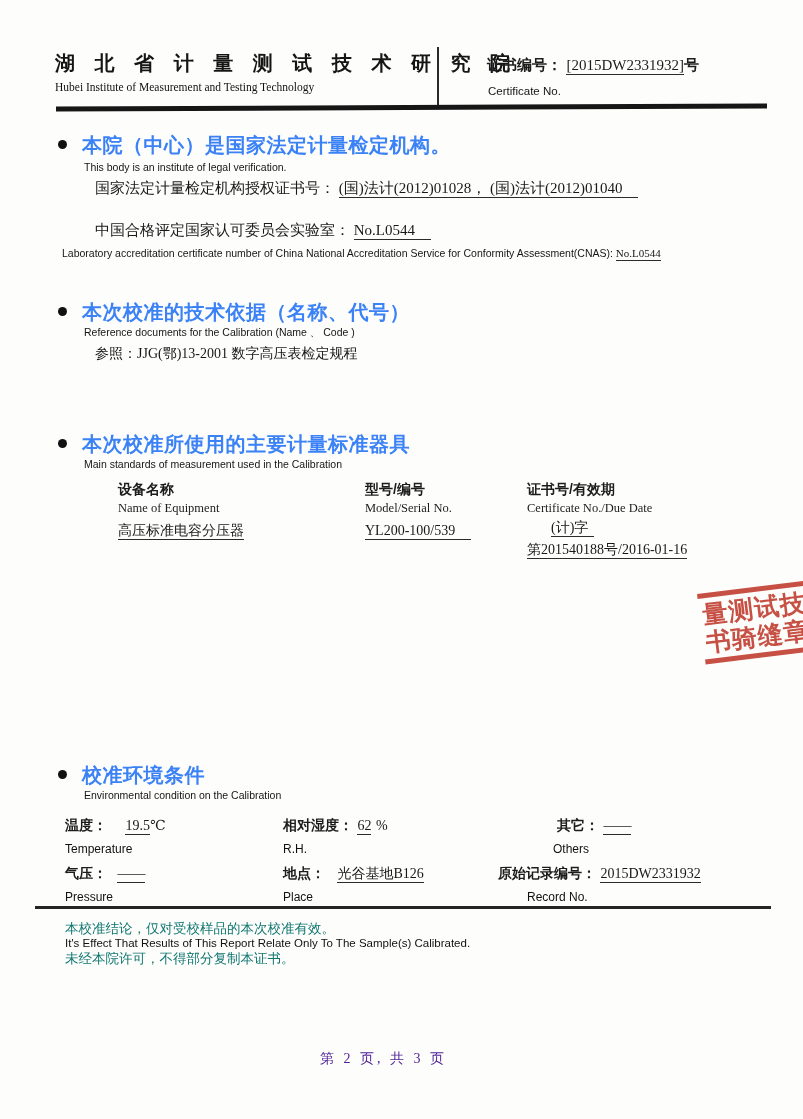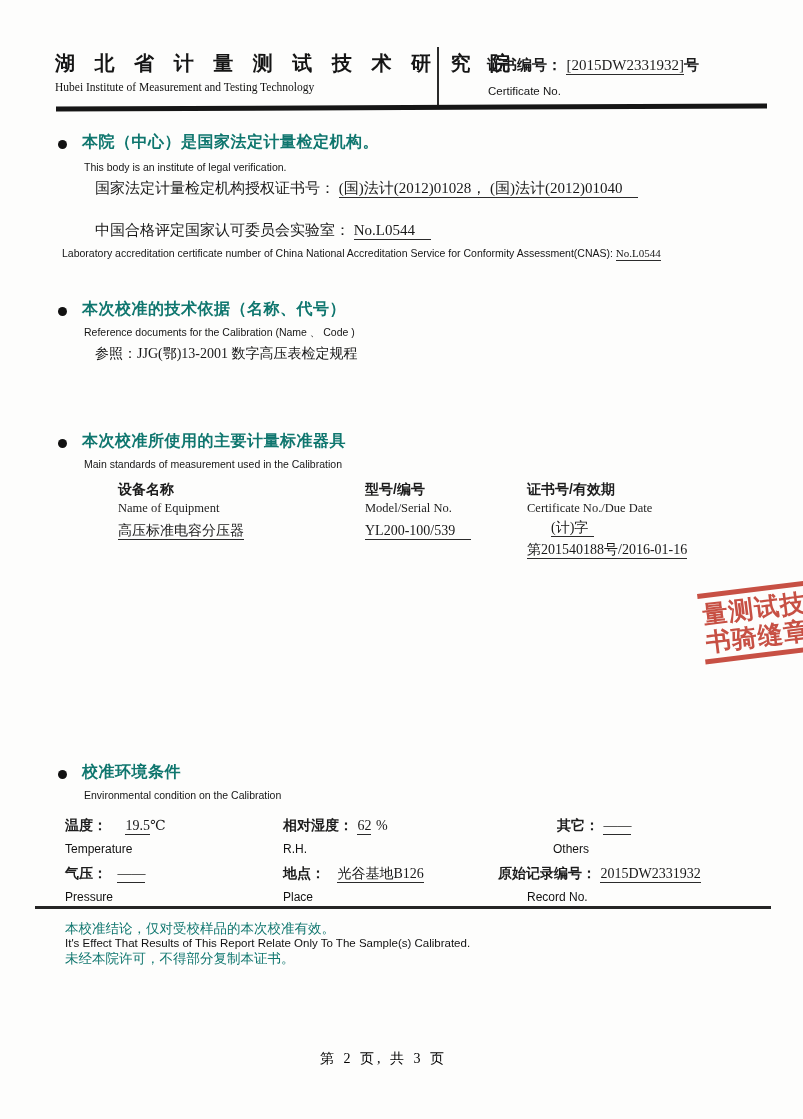"本院（中心）是国家法定计量检定机构。" .sec-title { color: #0f766e -> #3b82f6; font-size: 16px -> 20px }
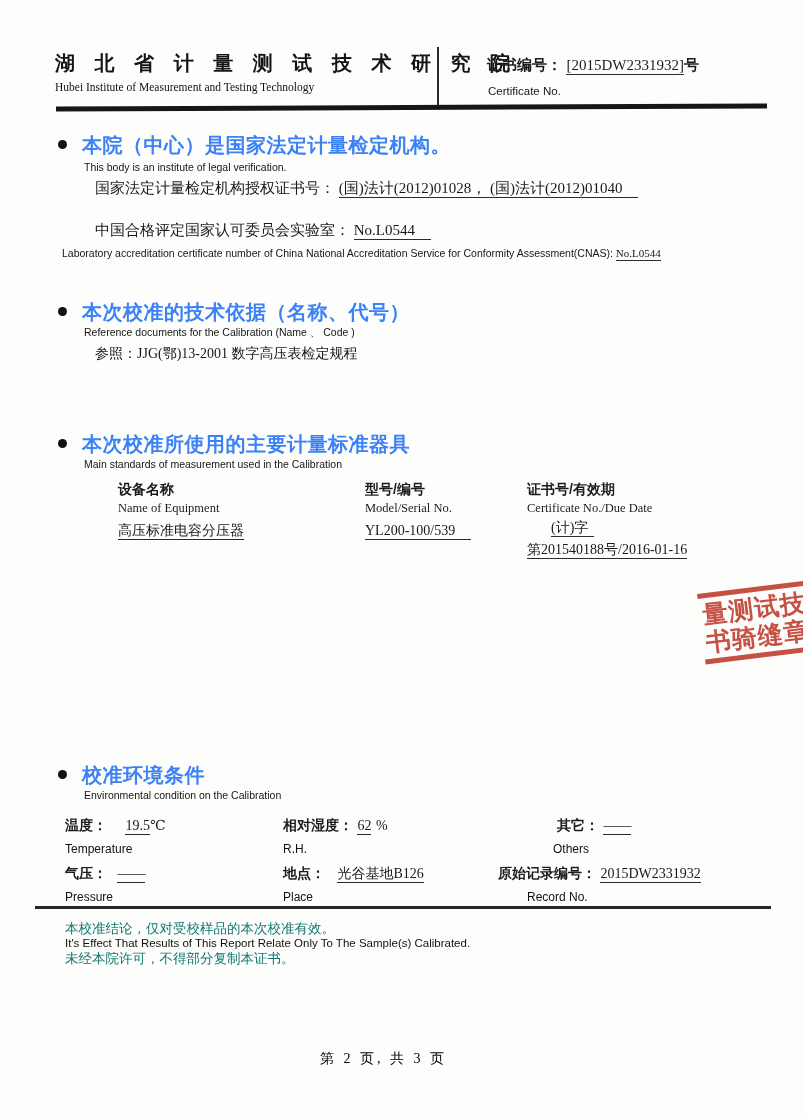"第 2 页, 共 3" .page-num { color: #000000 -> #4c1d95 }
